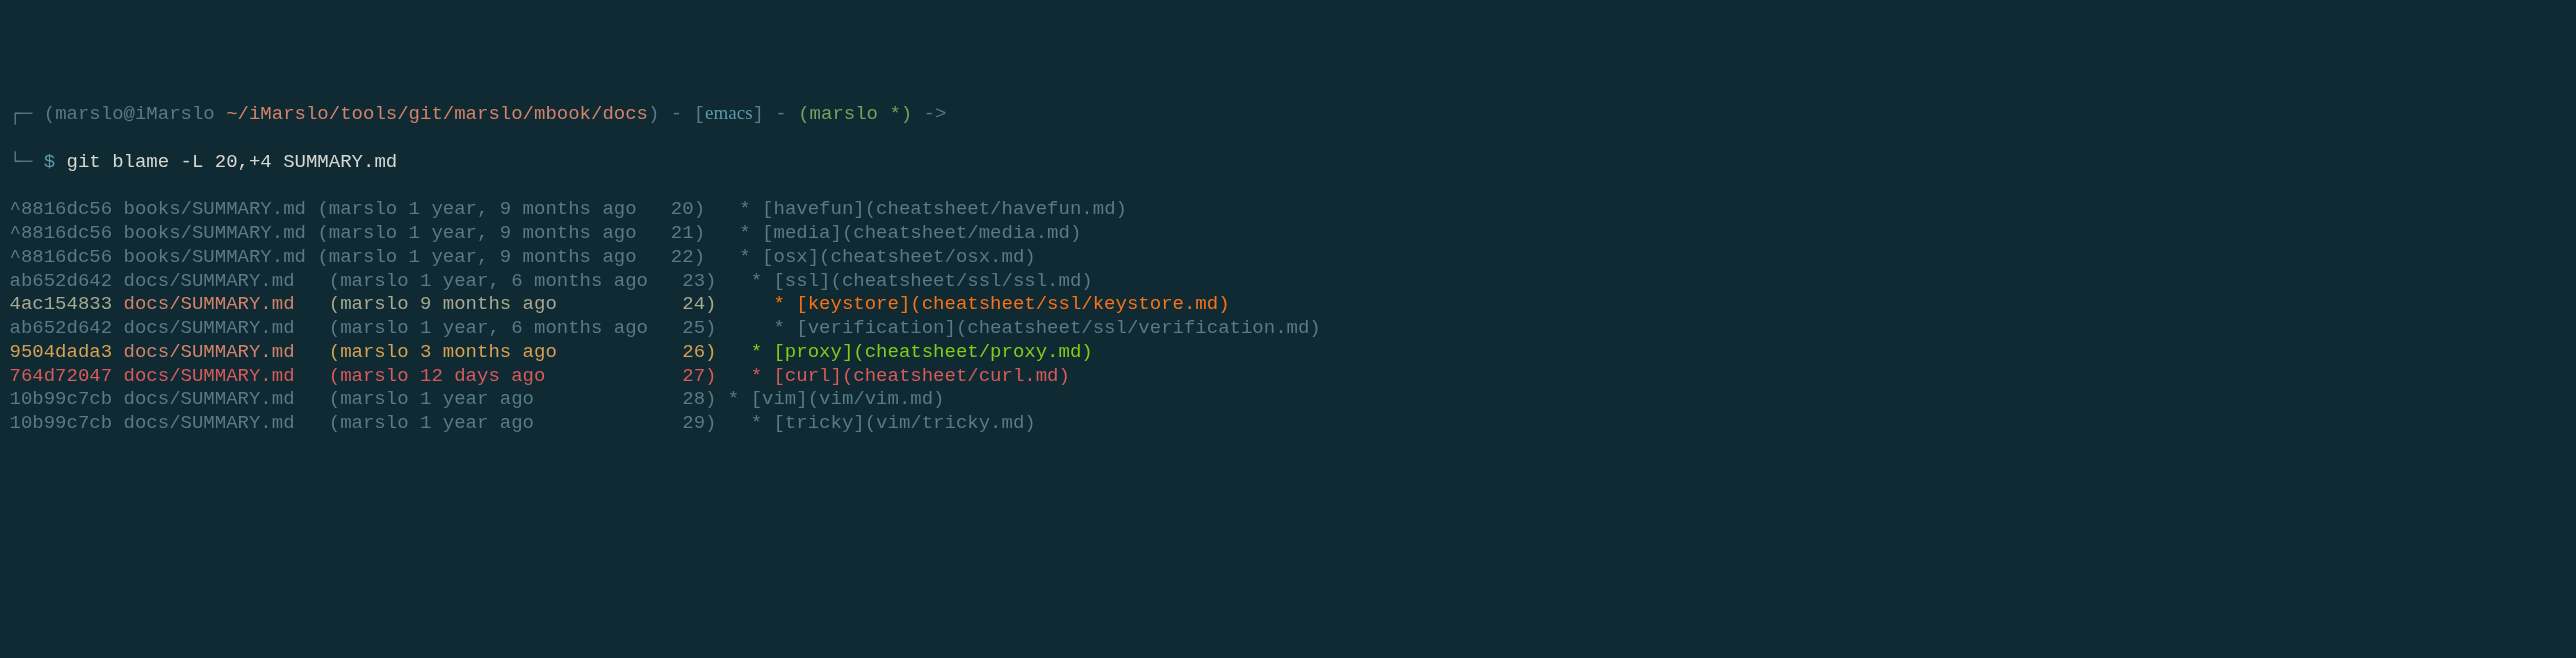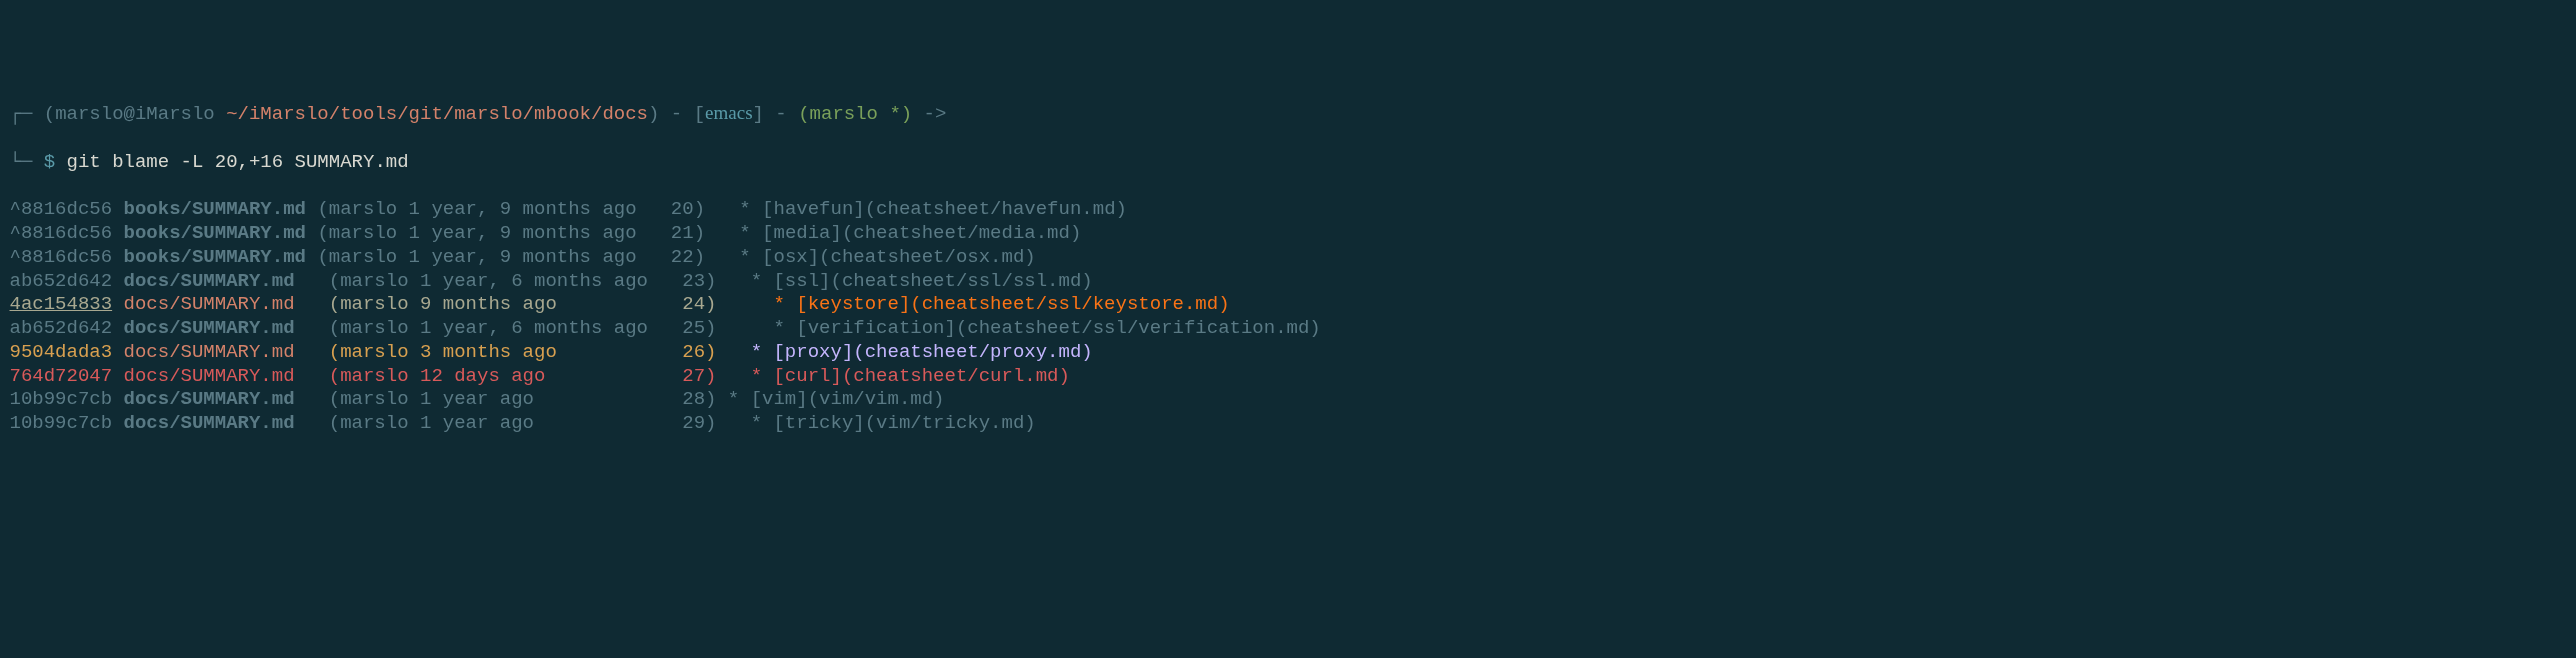"git blame -L 20,+16 SUMMARY.md" span.cmd { text: 20,+16 -> 20,+4 }
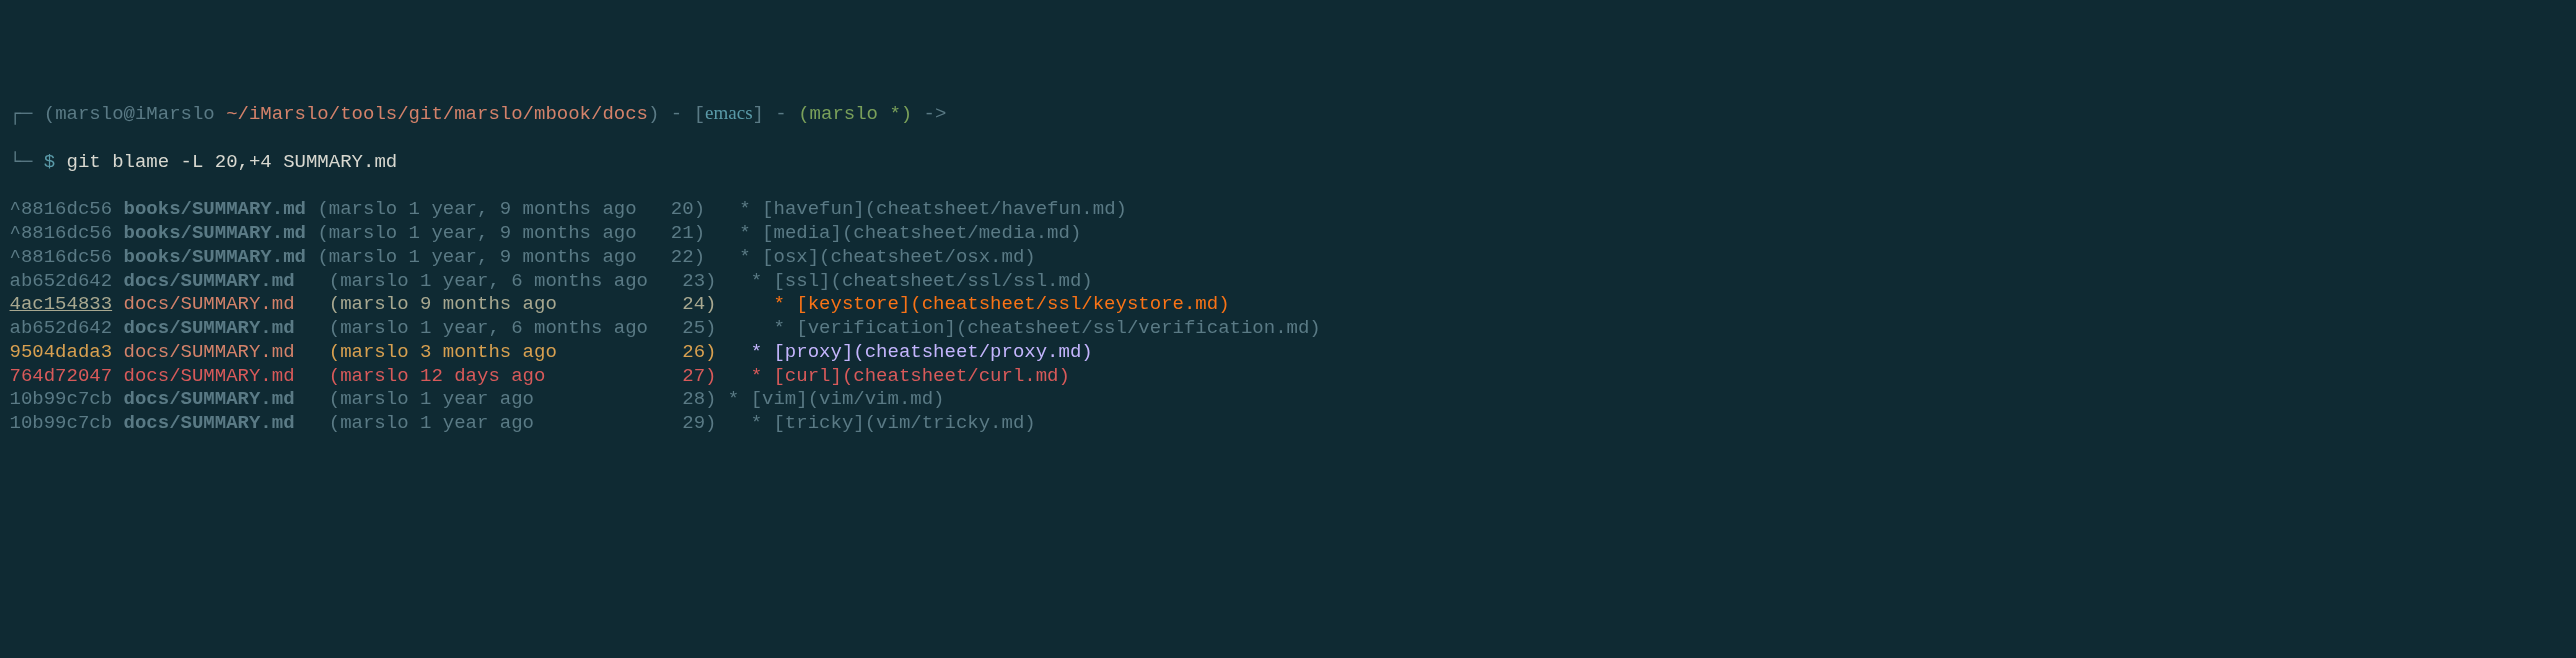"books/SUMMARY.md" .file-dim { font-weight: bold -> none }
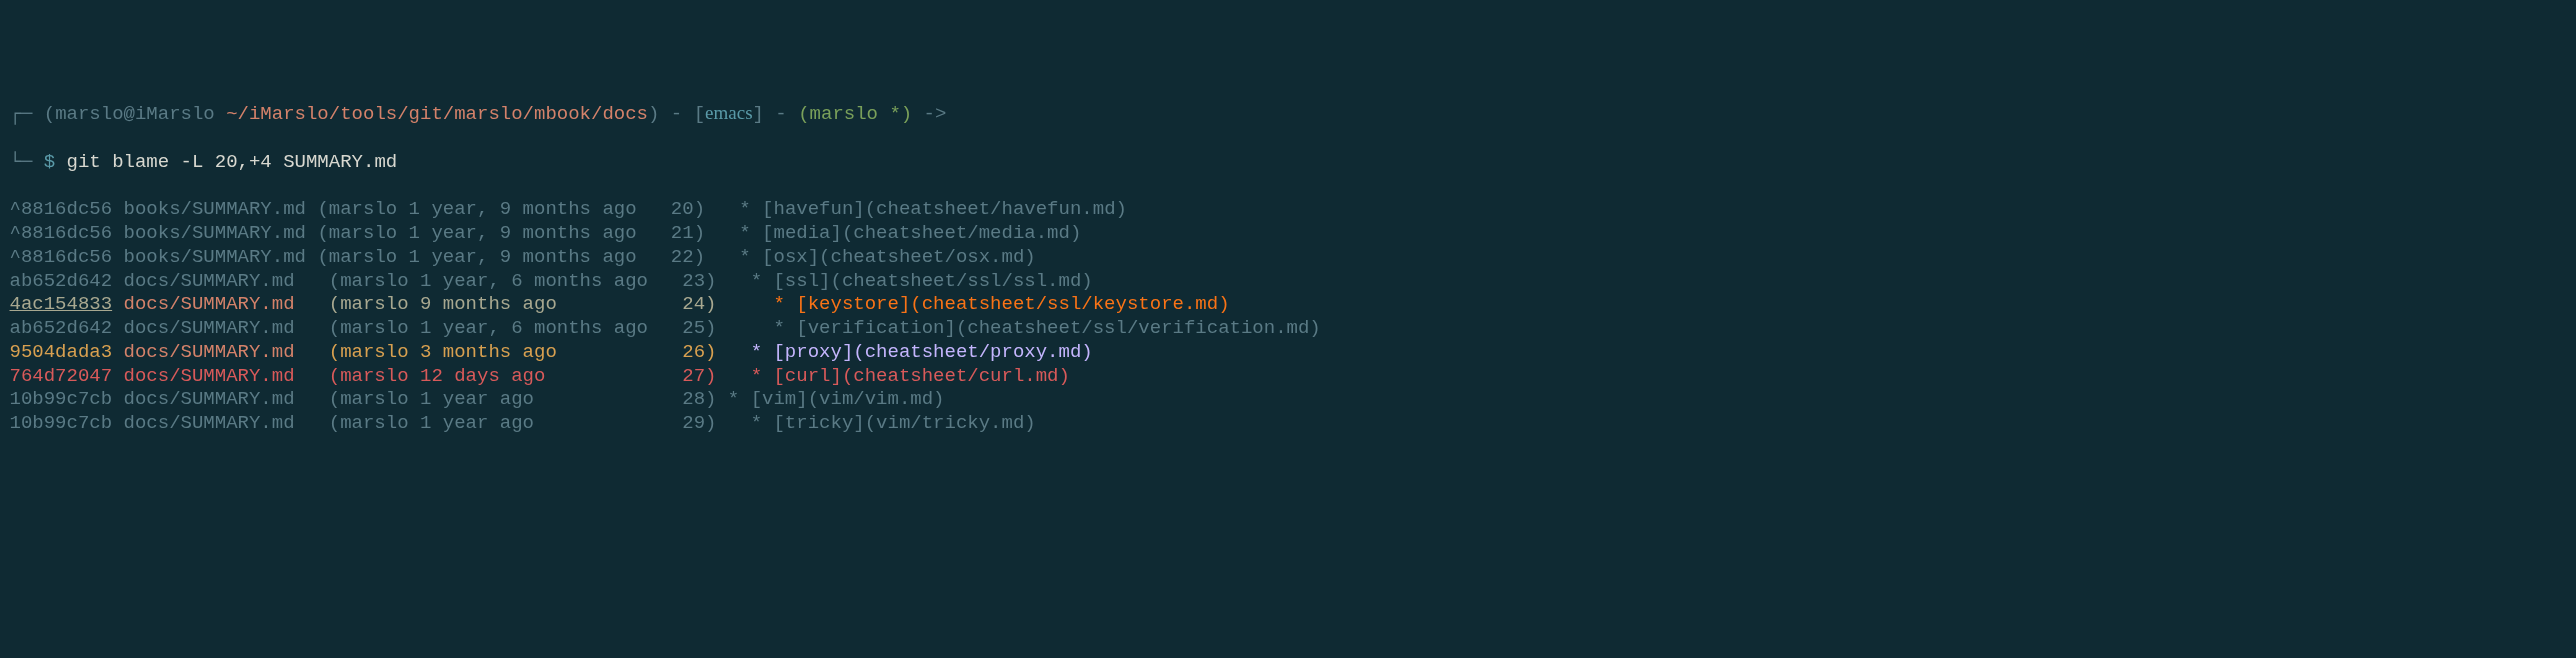"4ac154833" .hash-med { text-decoration: underline -> none }
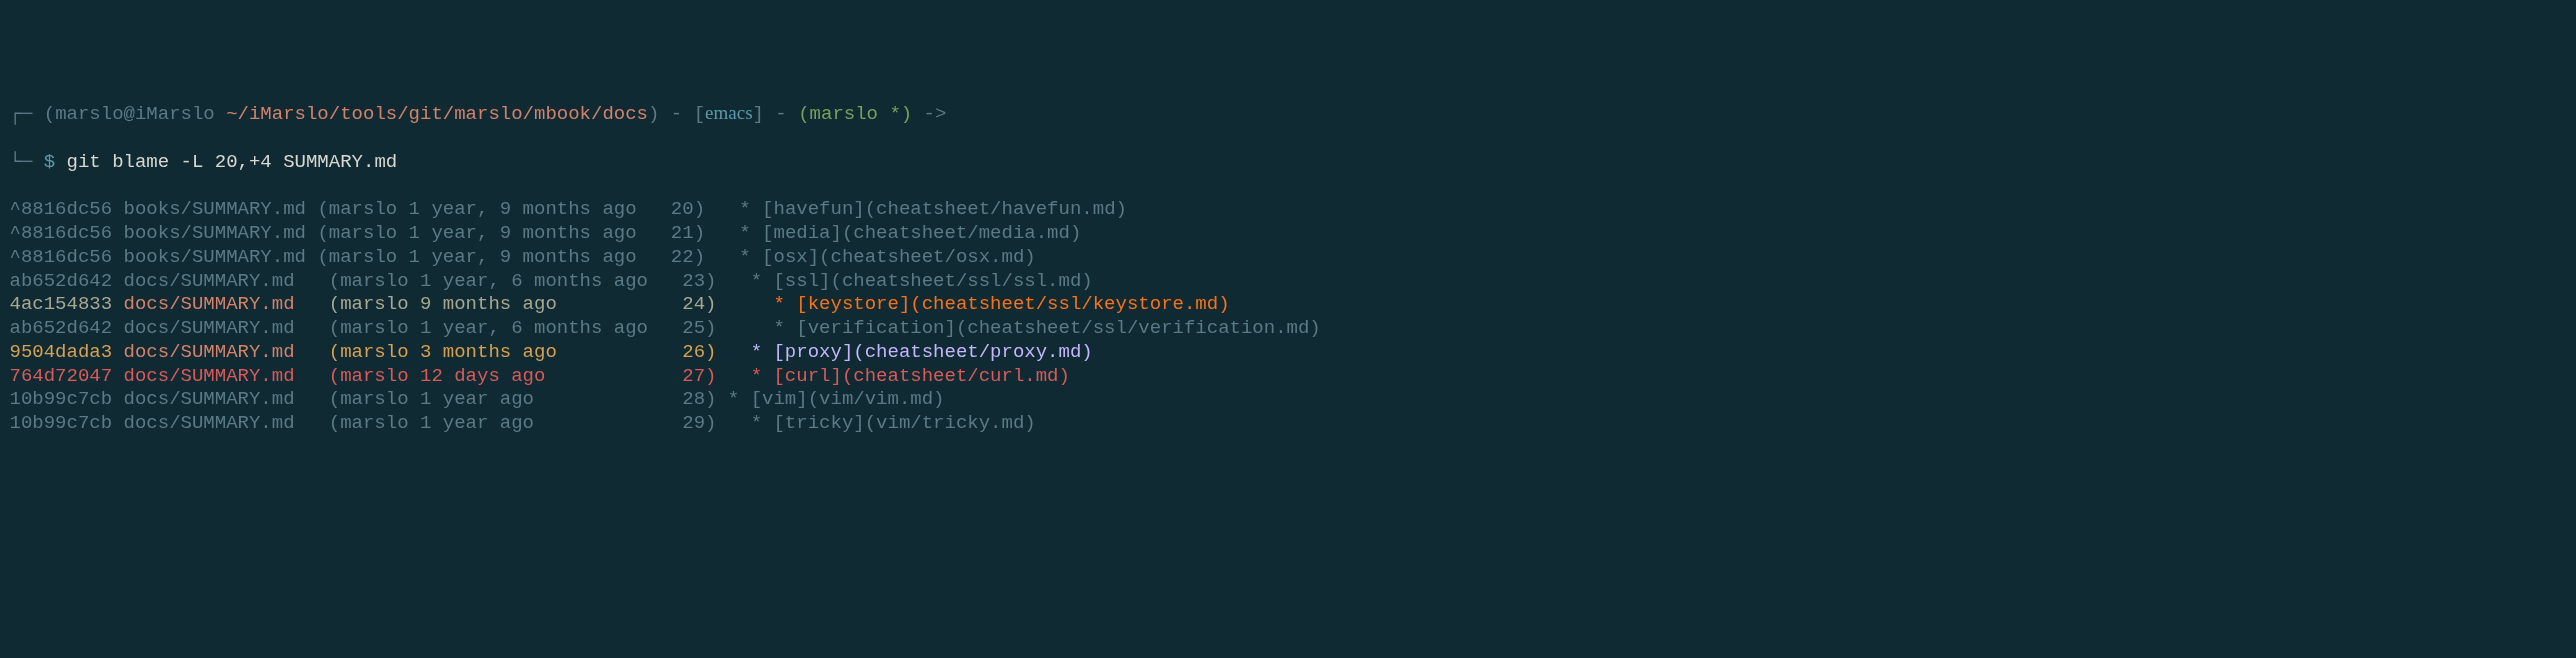"* [proxy](cheatsheet/proxy.md)" .content-bright { color: #c4b5fd -> #84cc16 }
